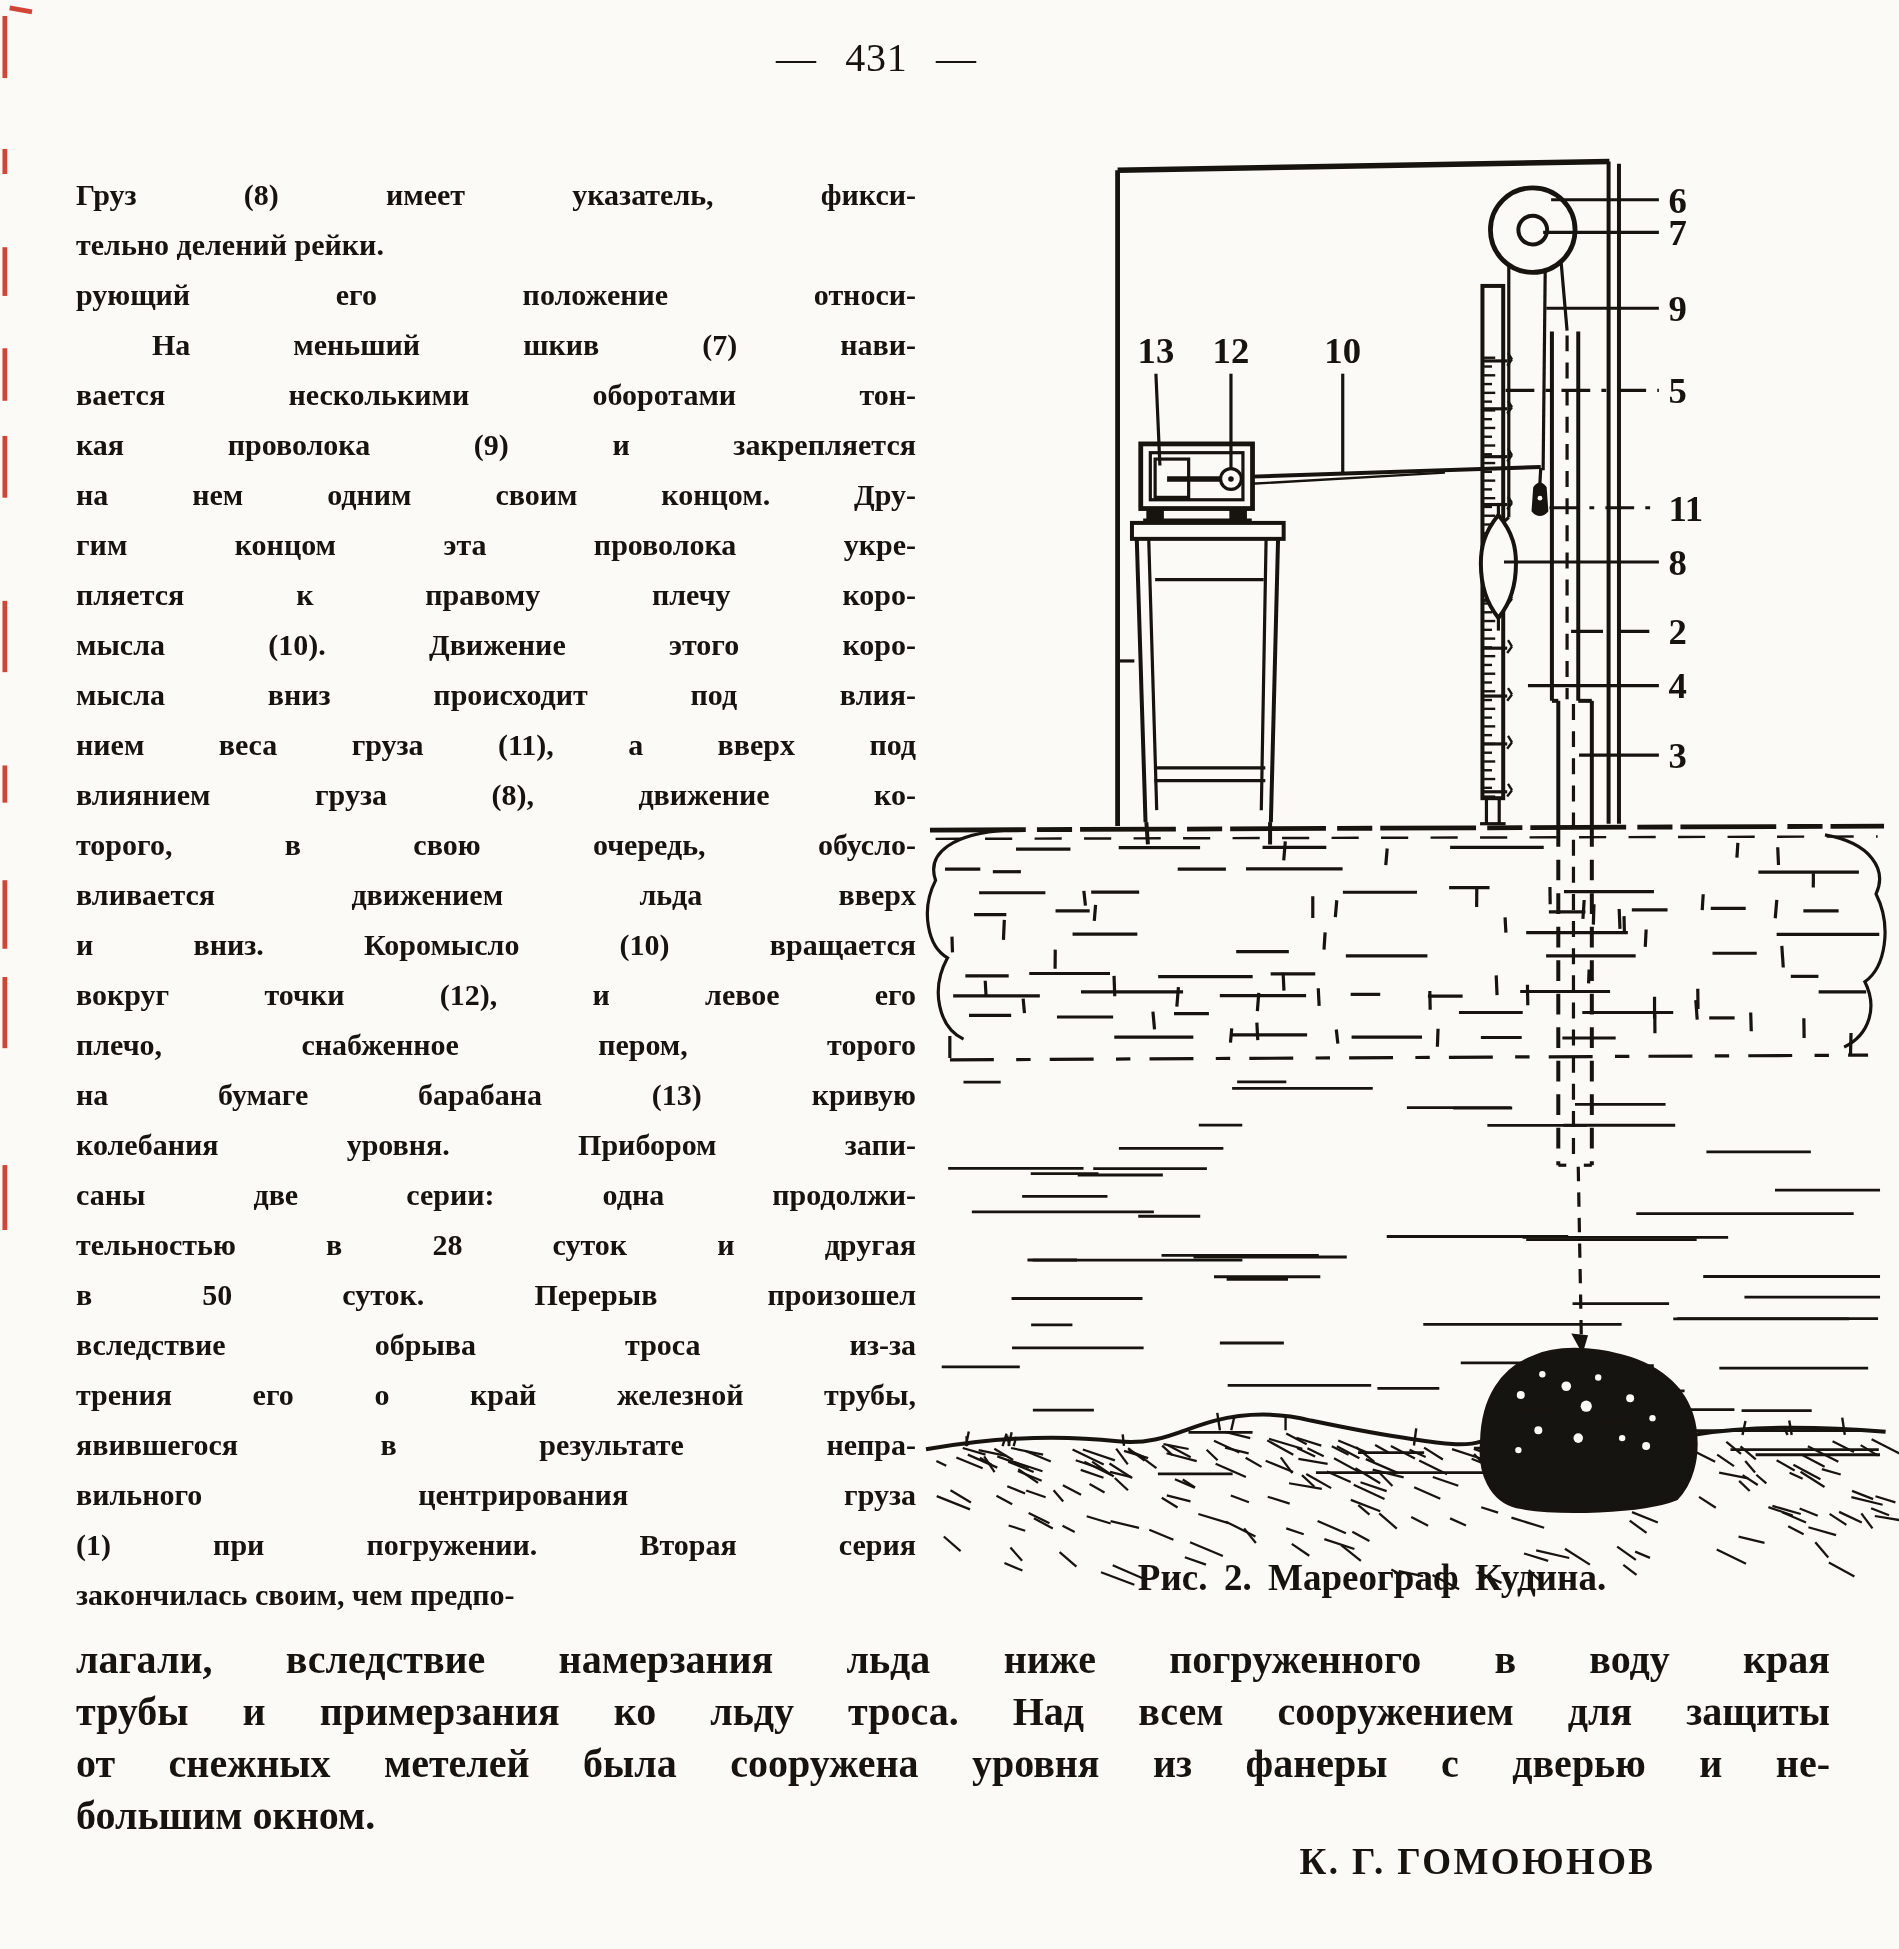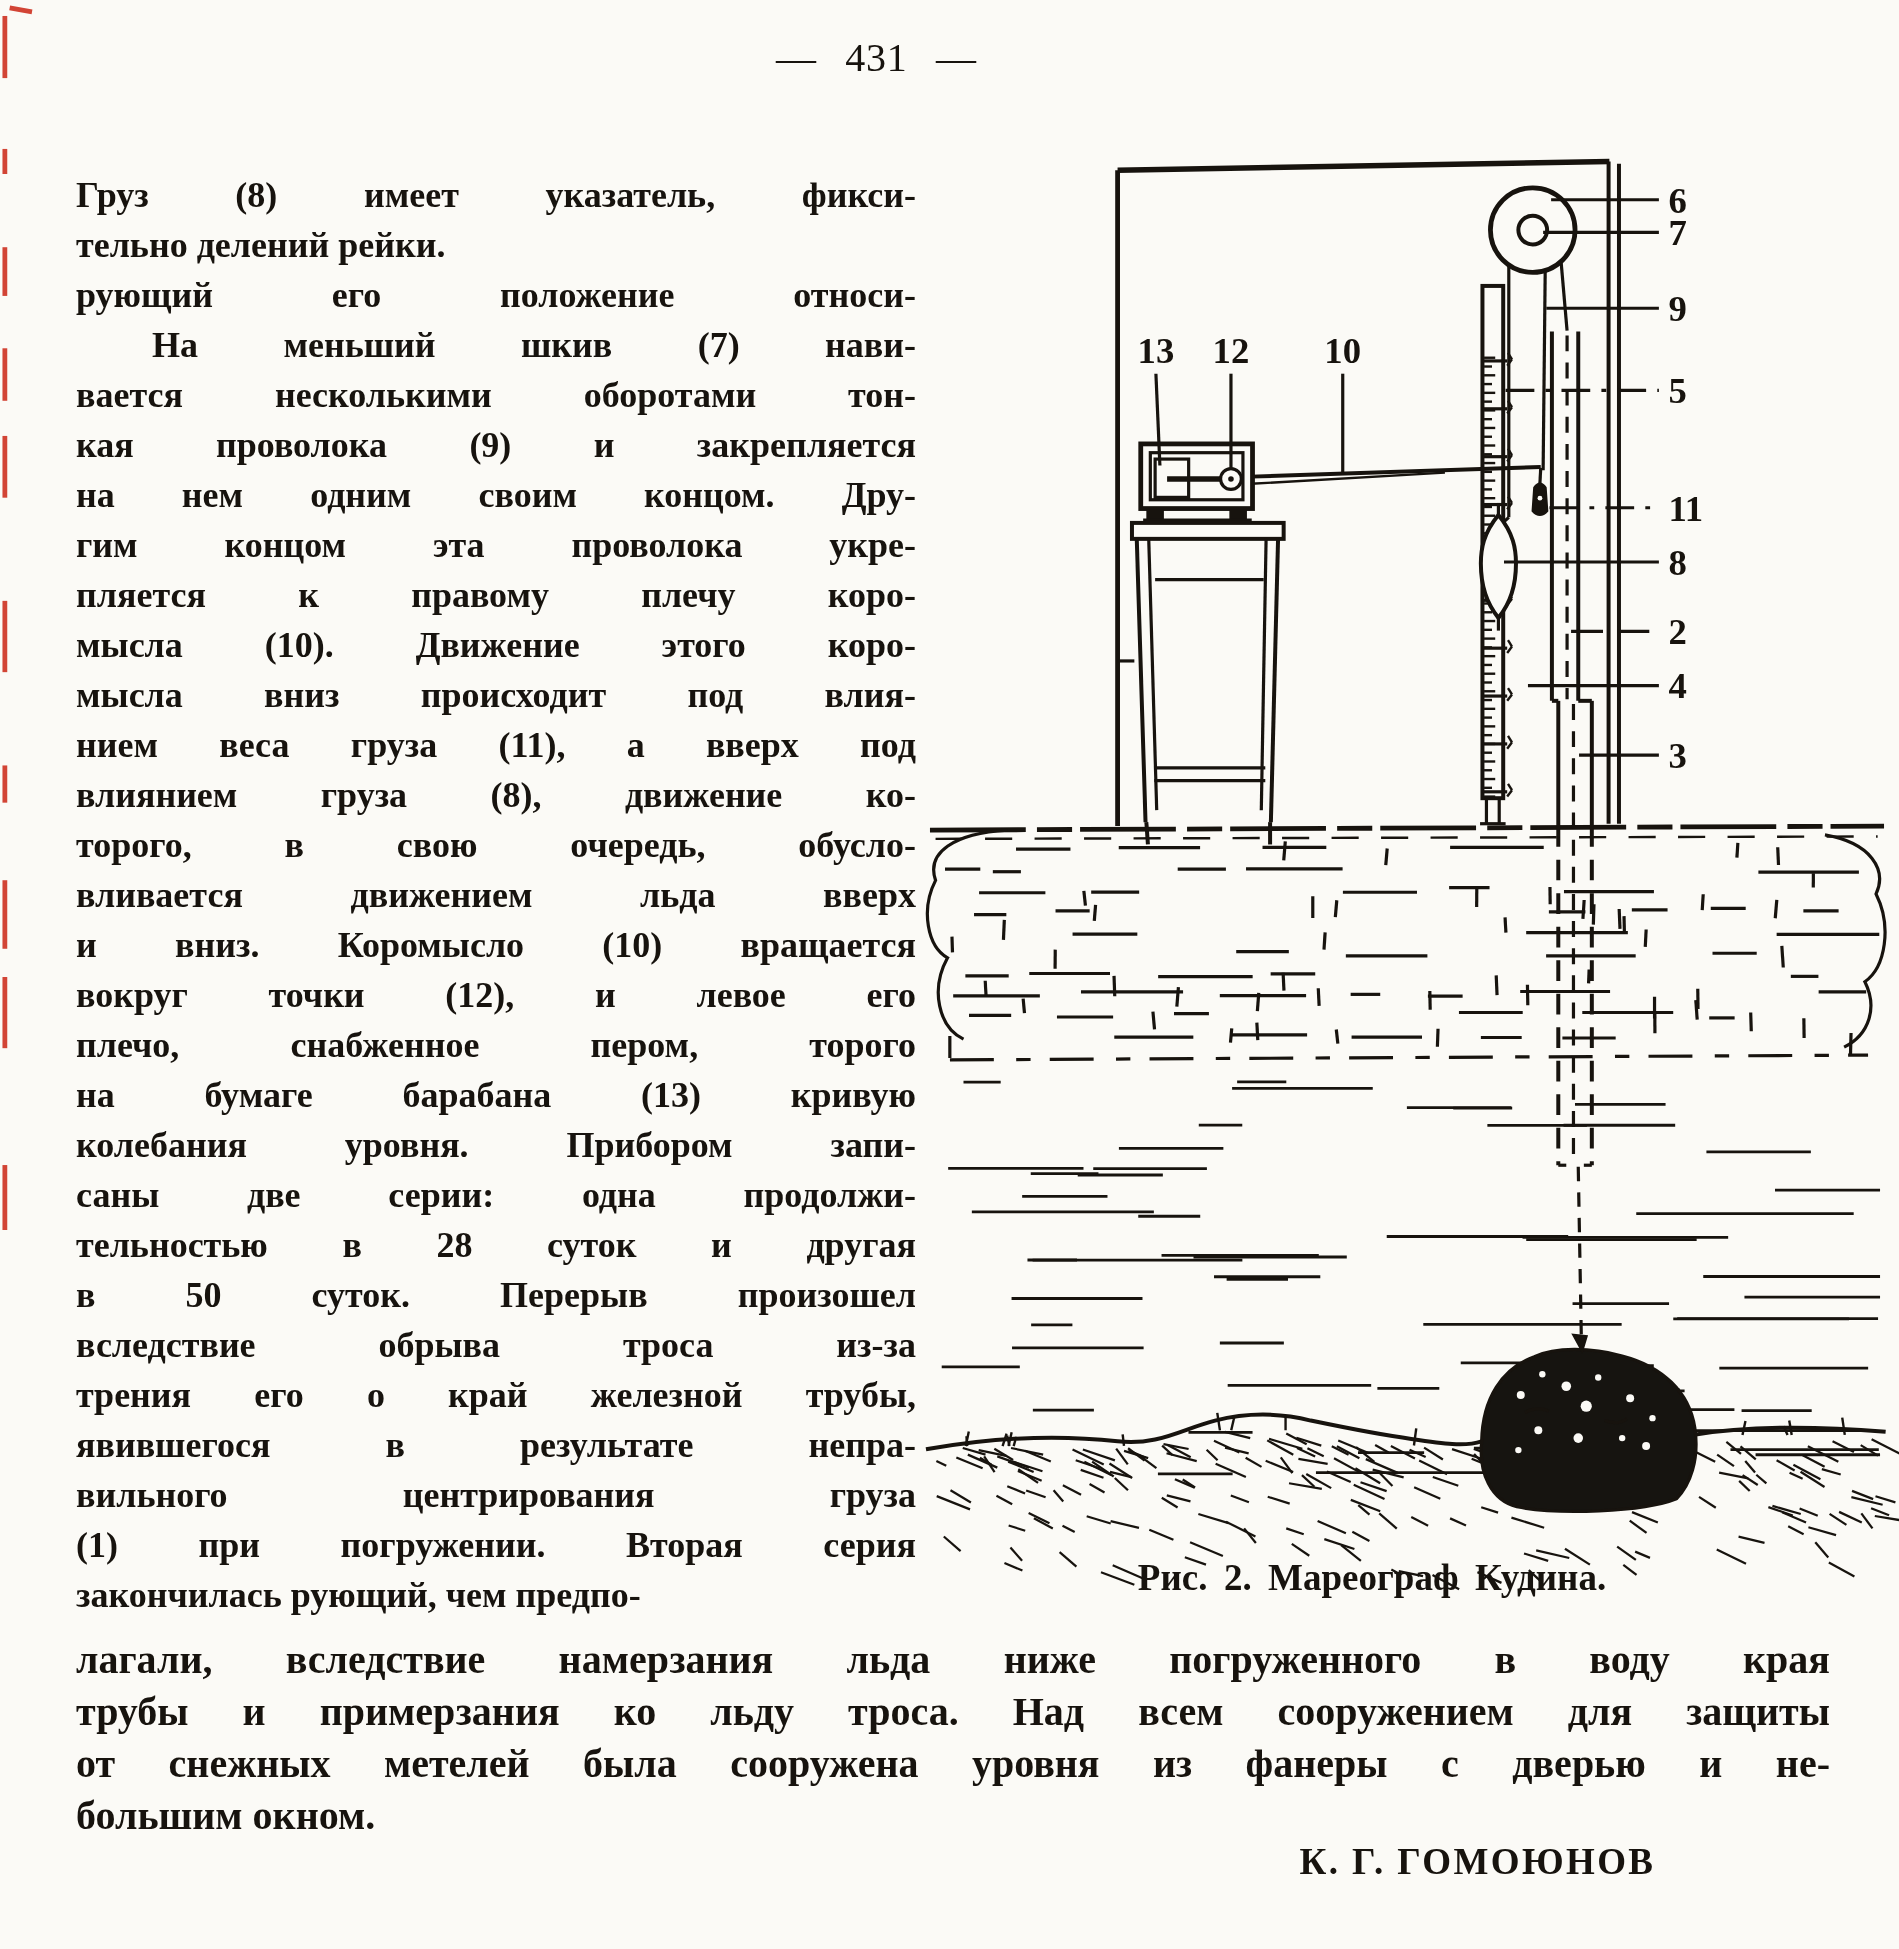"Груз (8) имеет указатель, фикси-" .tline { font-size: 36px -> 30px }
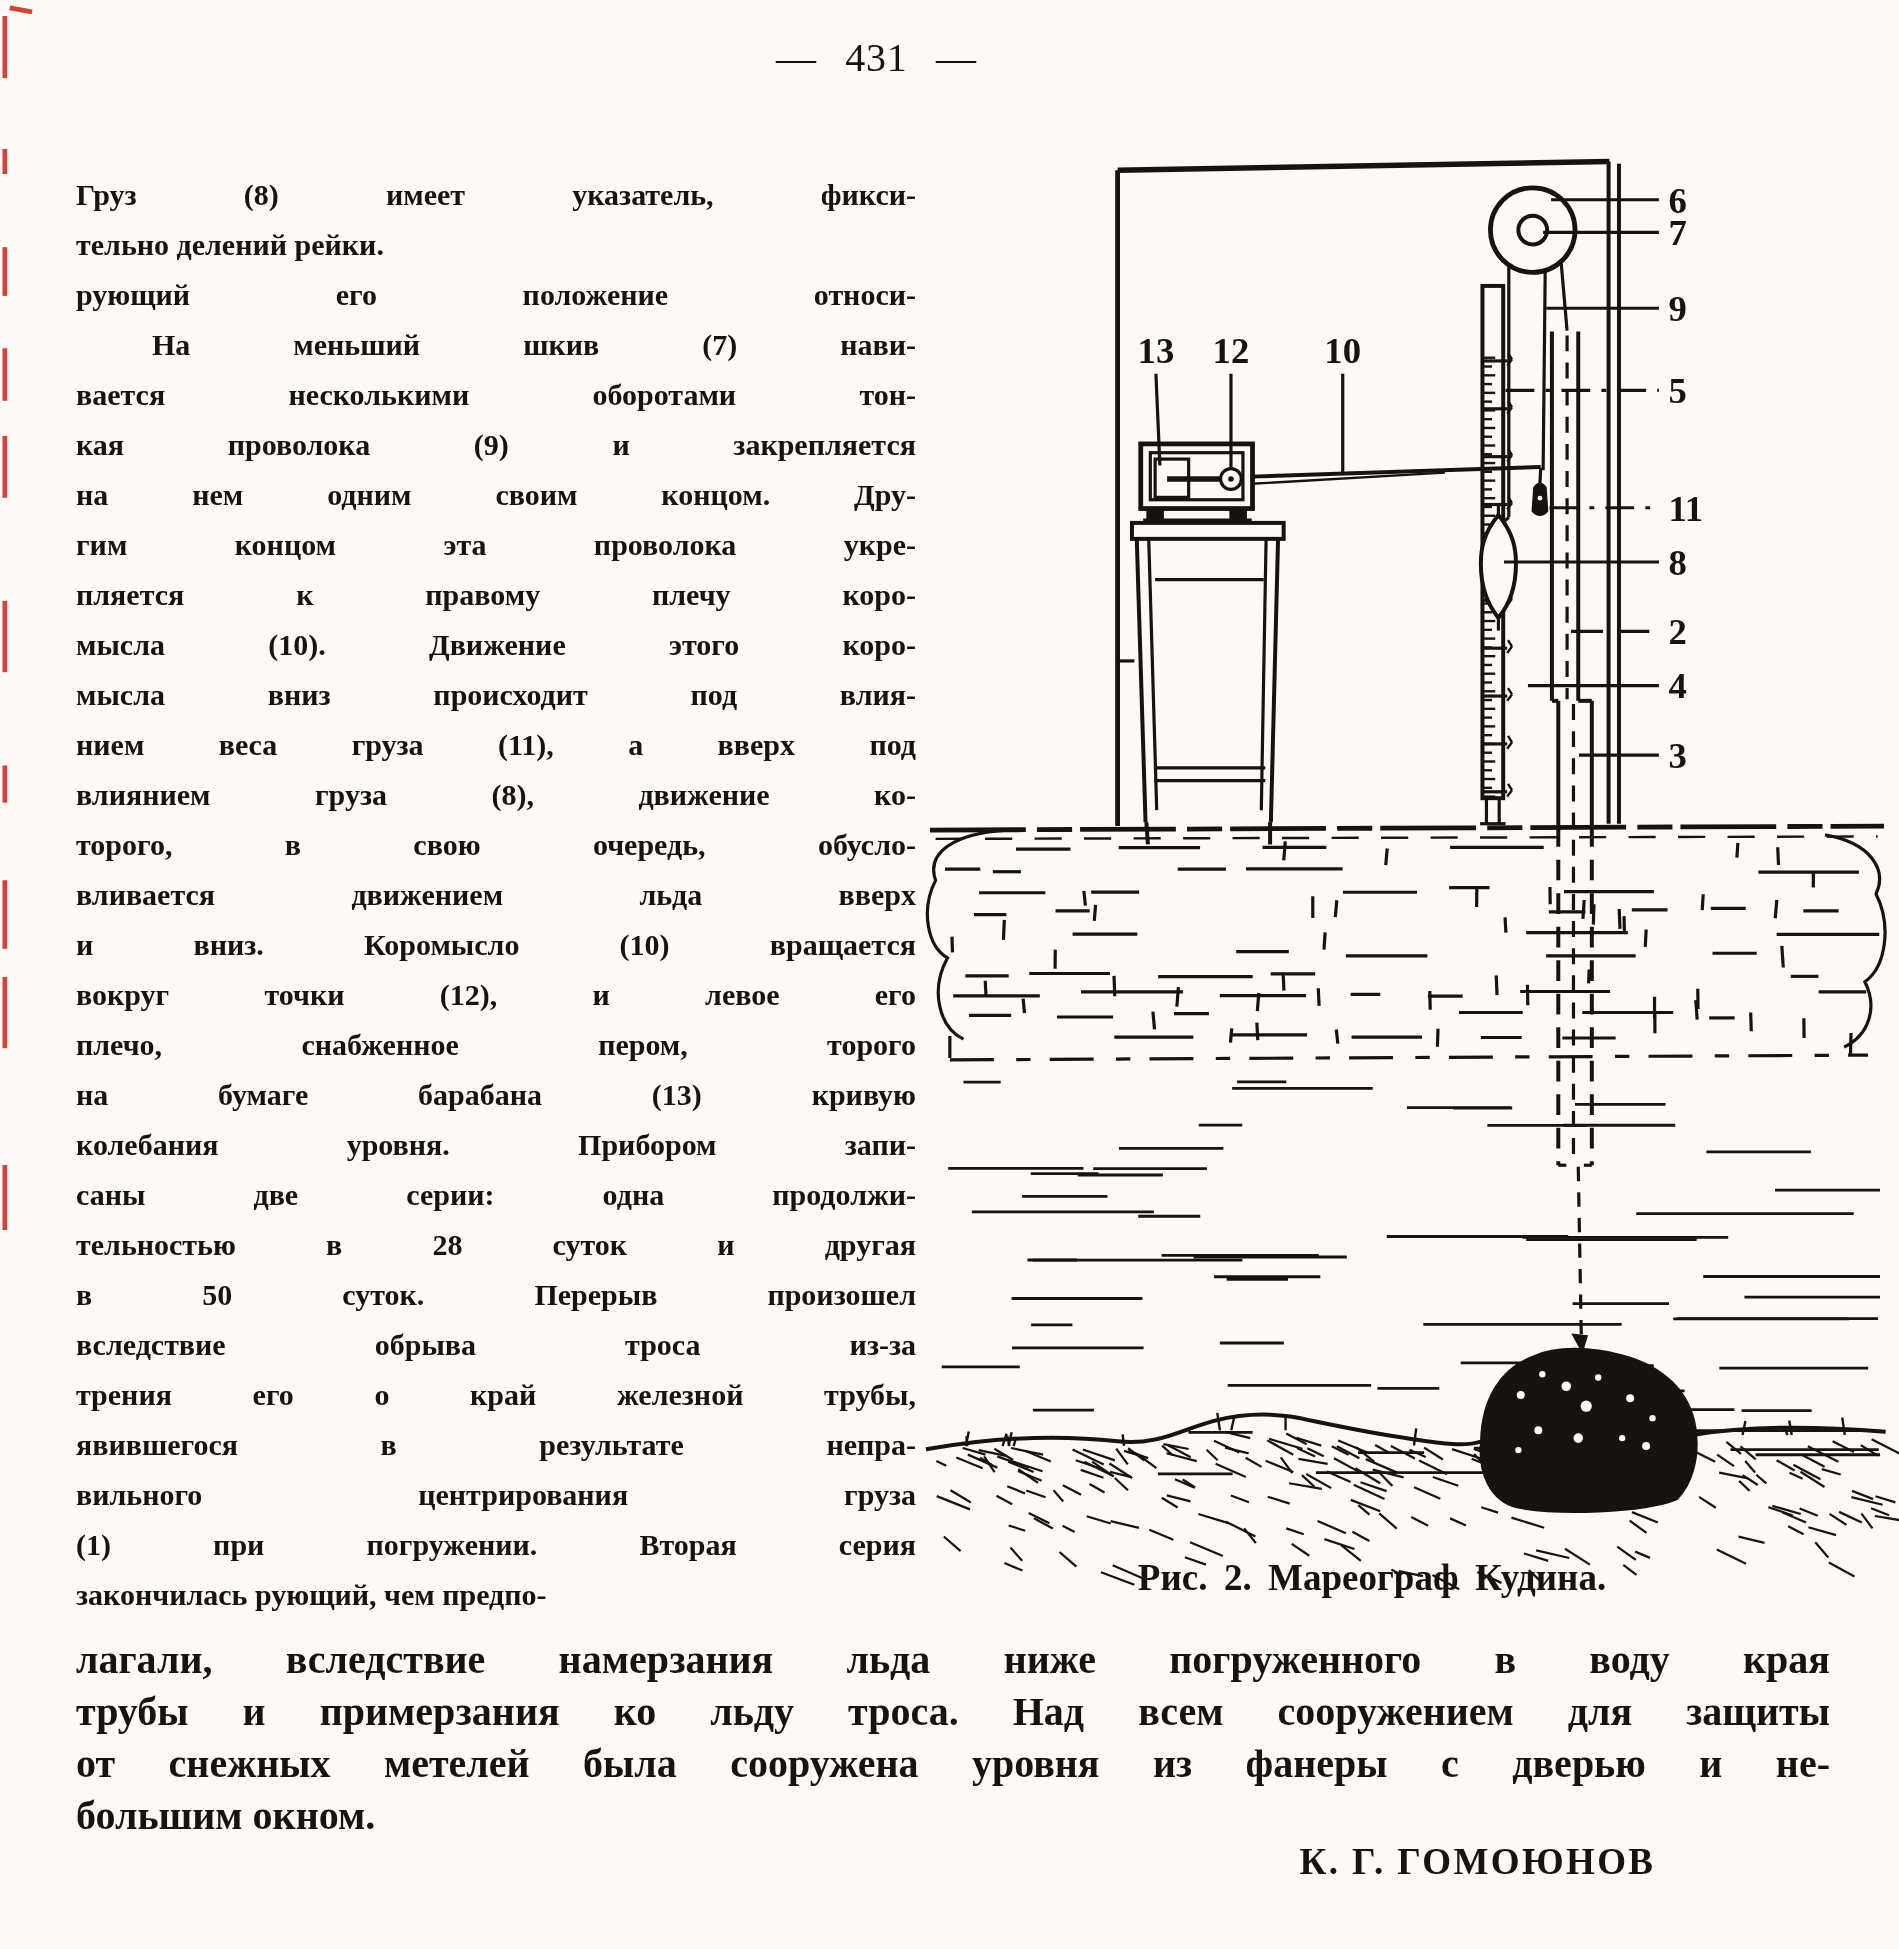"закончилась рующий, чем предпо-" div.tline { text: рующий -> своим }
